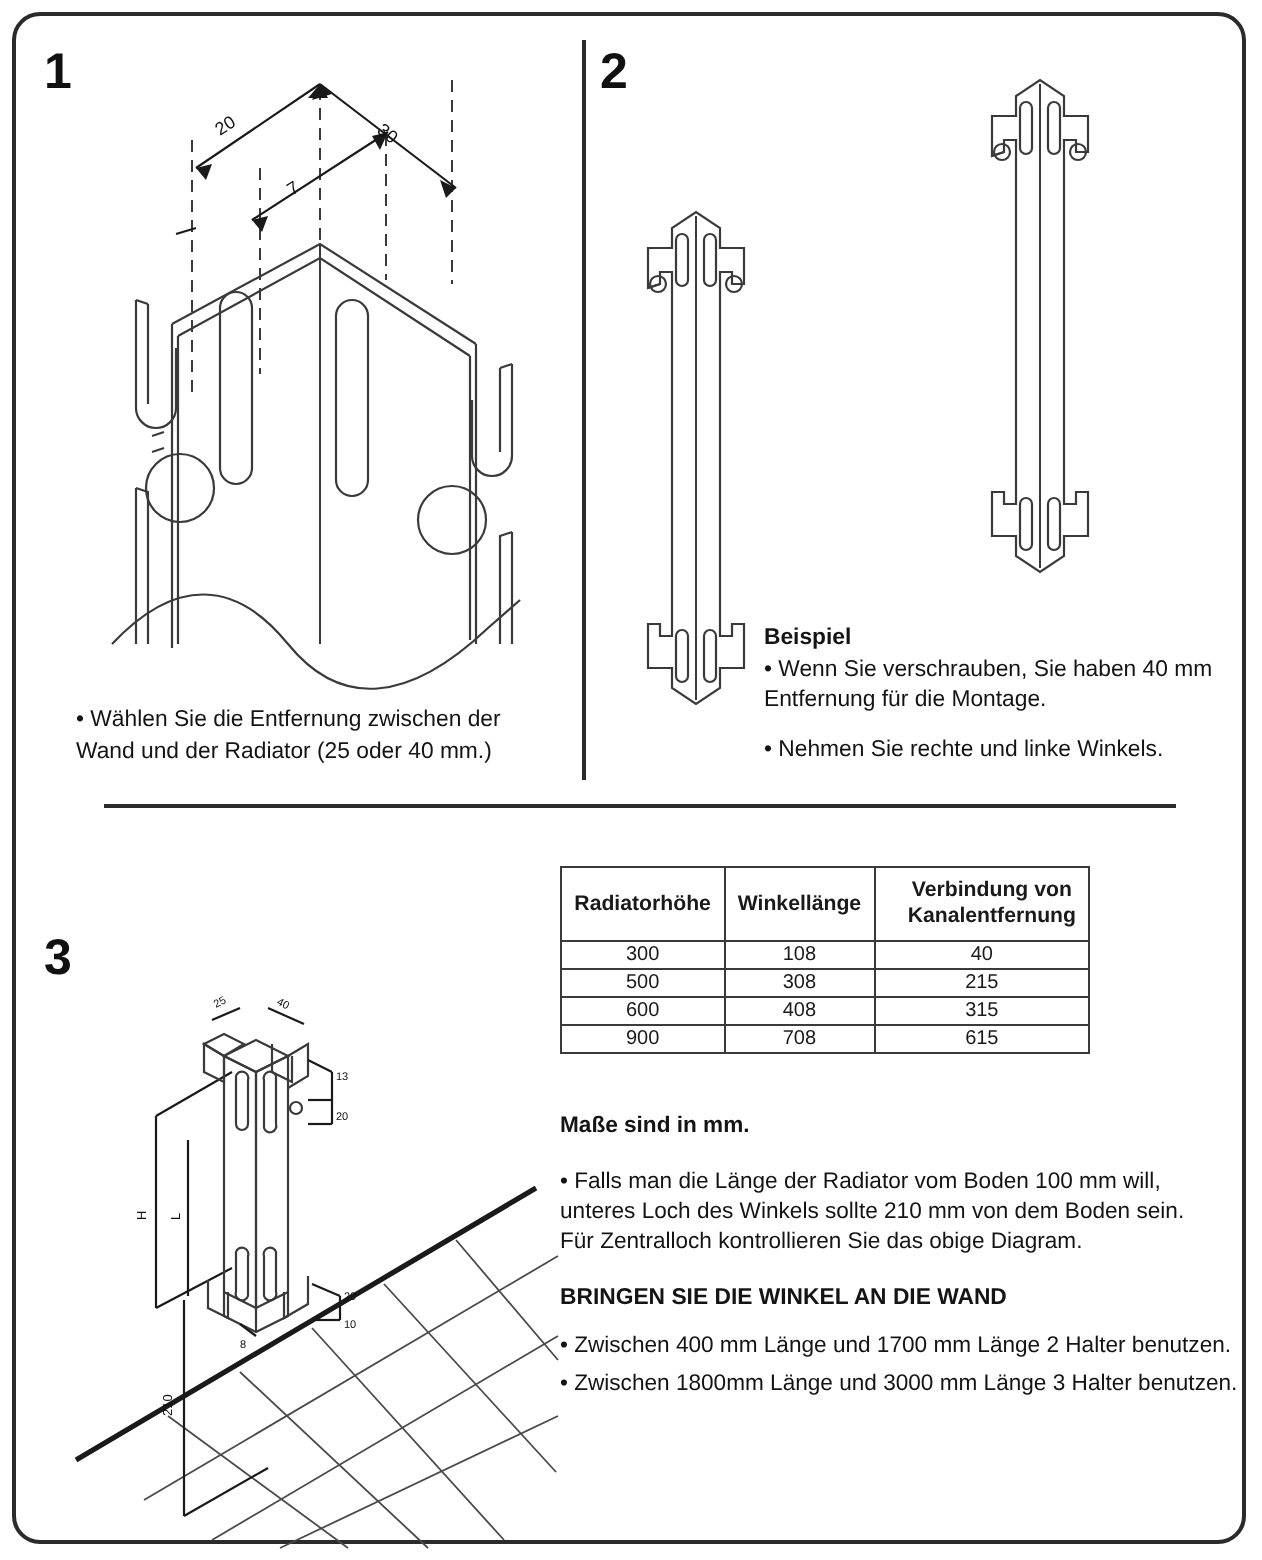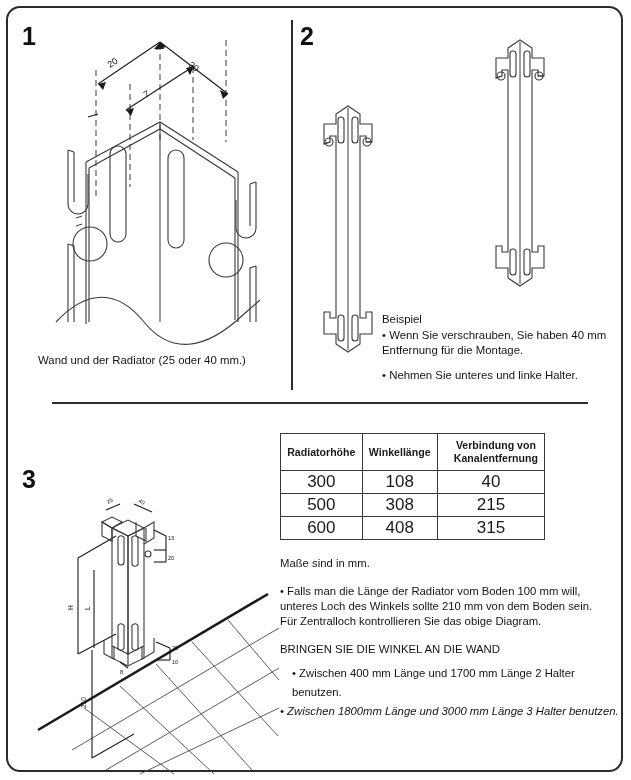"Beispiel" .bold { font-weight: normal -> bold }
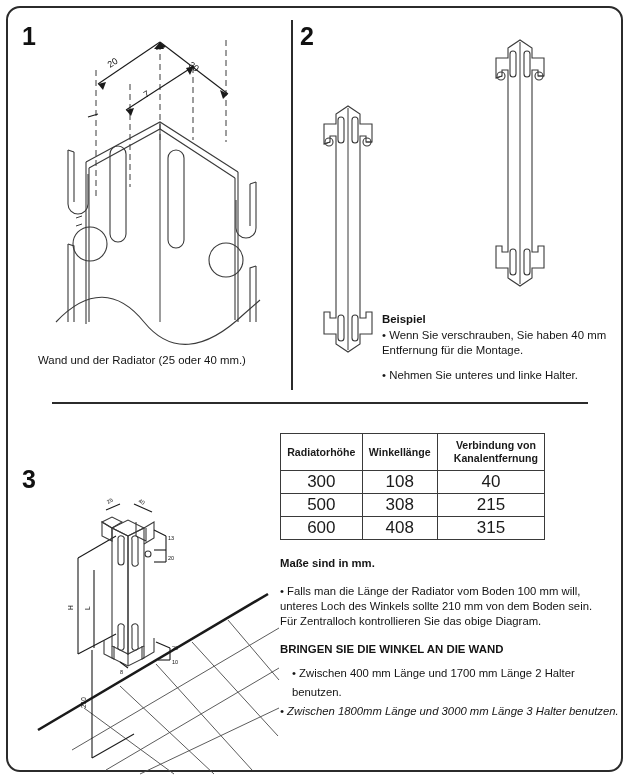"• Wählen Sie die Entfernung" div { html: none -> <div>• Wählen Sie die Entfernung zwischen der</div> }
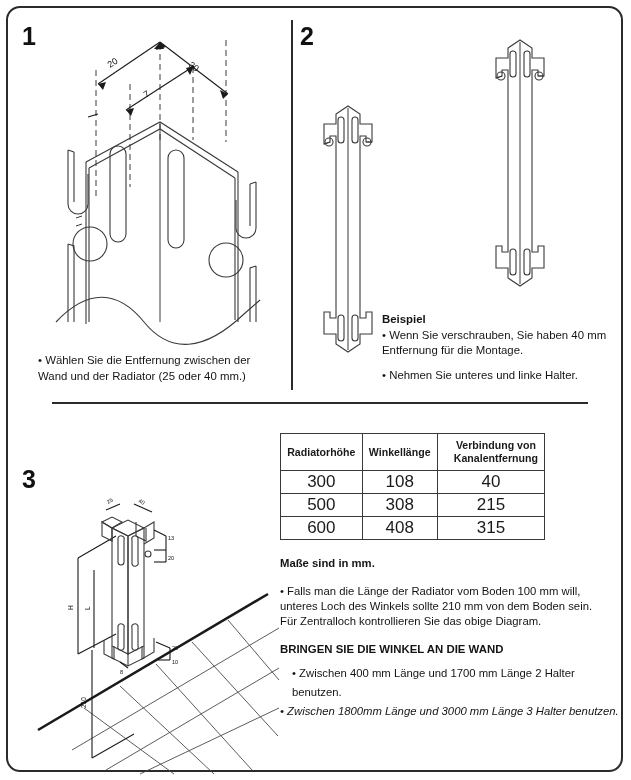"• Nehmen Sie unteres und" div { text: unteres und linke Halter -> rechte und linke Winkels }
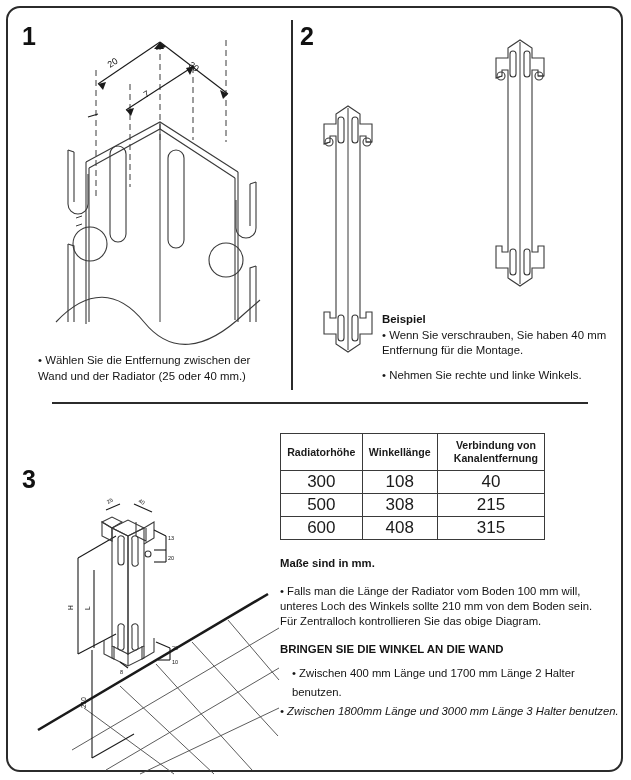"300" table.spec td { font-size: 17px -> 10px }
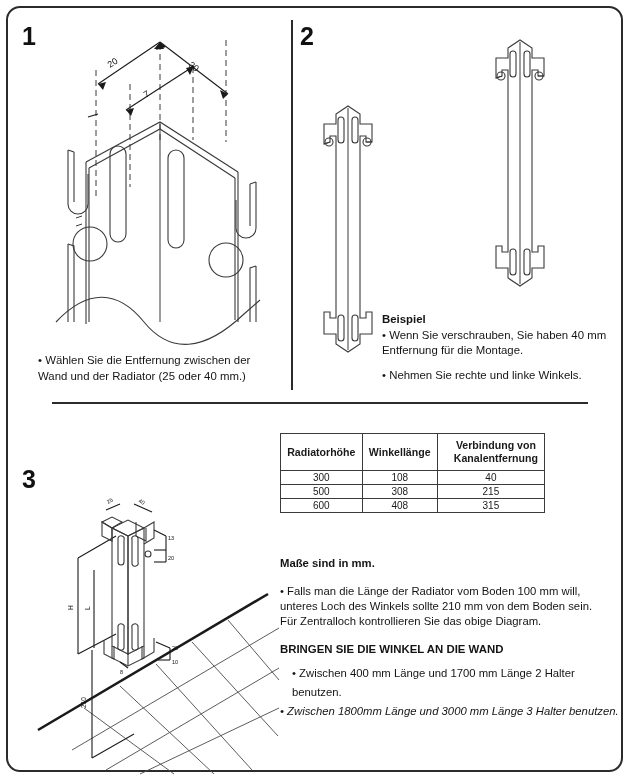"900" tr { html: none -> <tr> <td>900</td> <td>708</td> <td>615</td> </tr> }
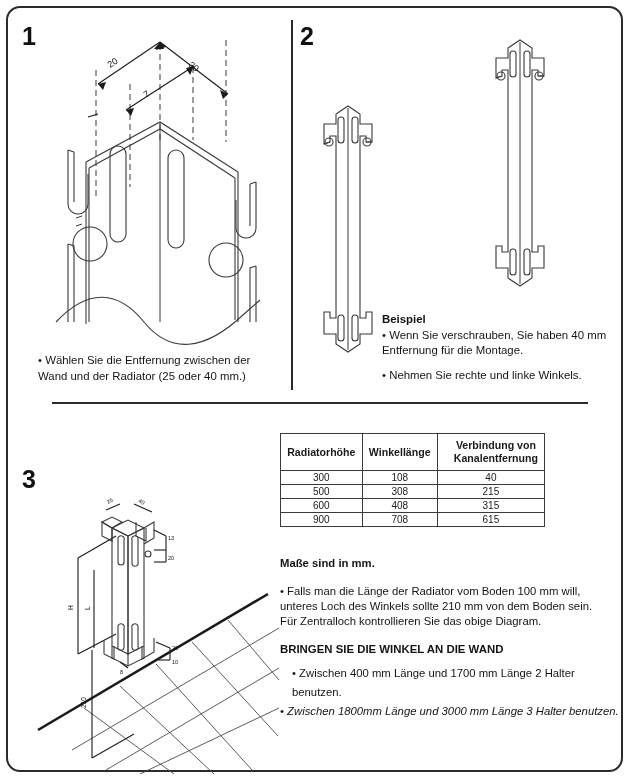"• Zwischen 400 mm Länge" div { margin-left: 12px -> none }
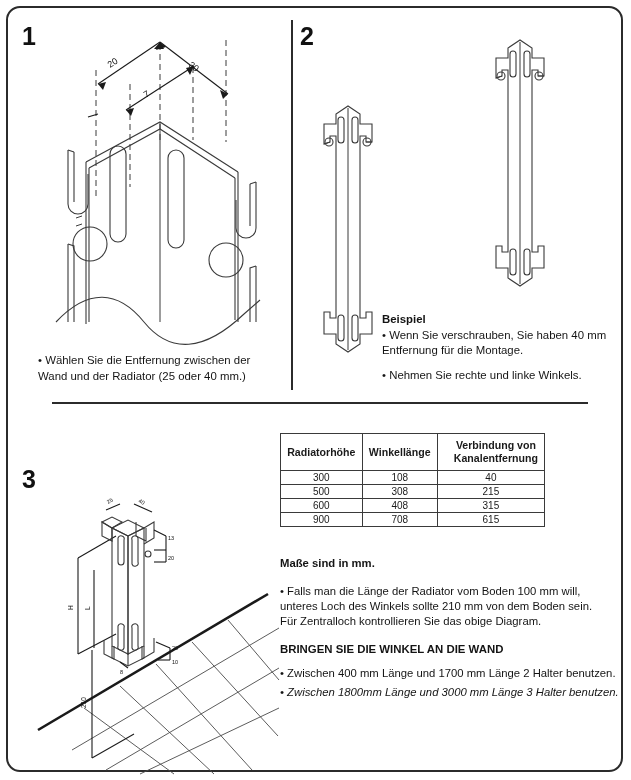"• Zwischen 1800mm Länge und" div { font-style: italic -> none }
